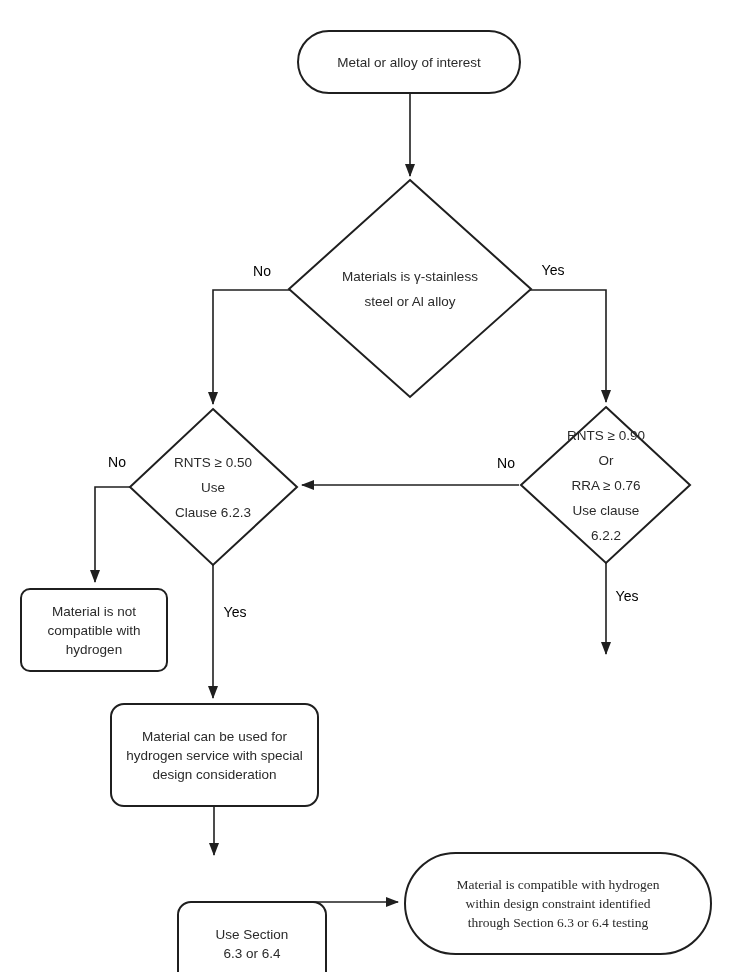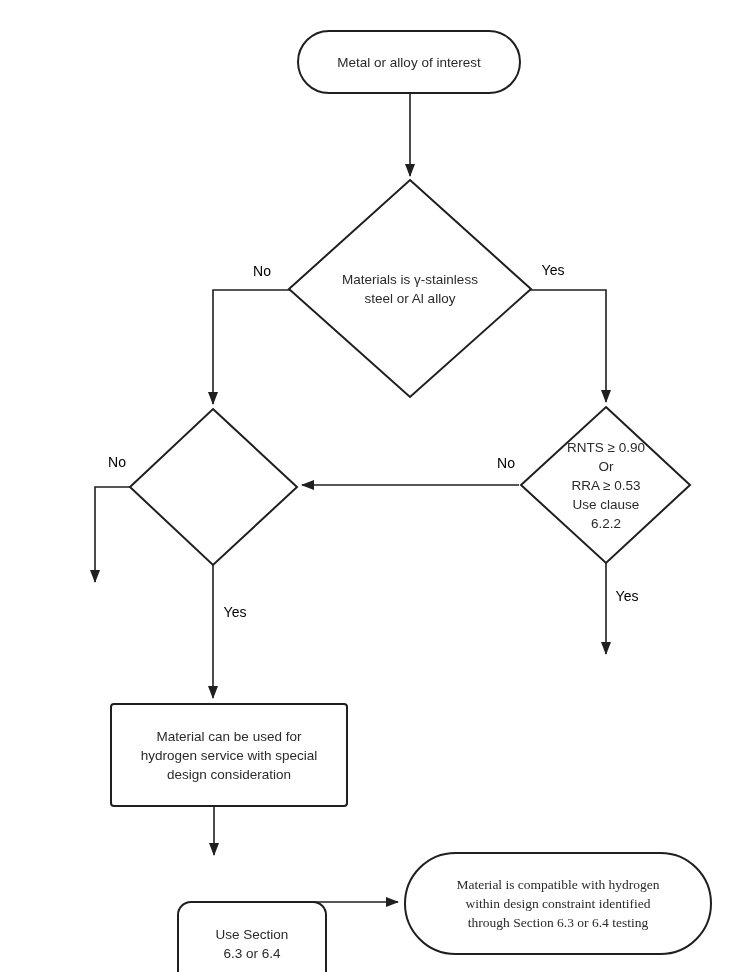"Materials is γ-stainless" .dtext { line-height: 19px -> 25px }
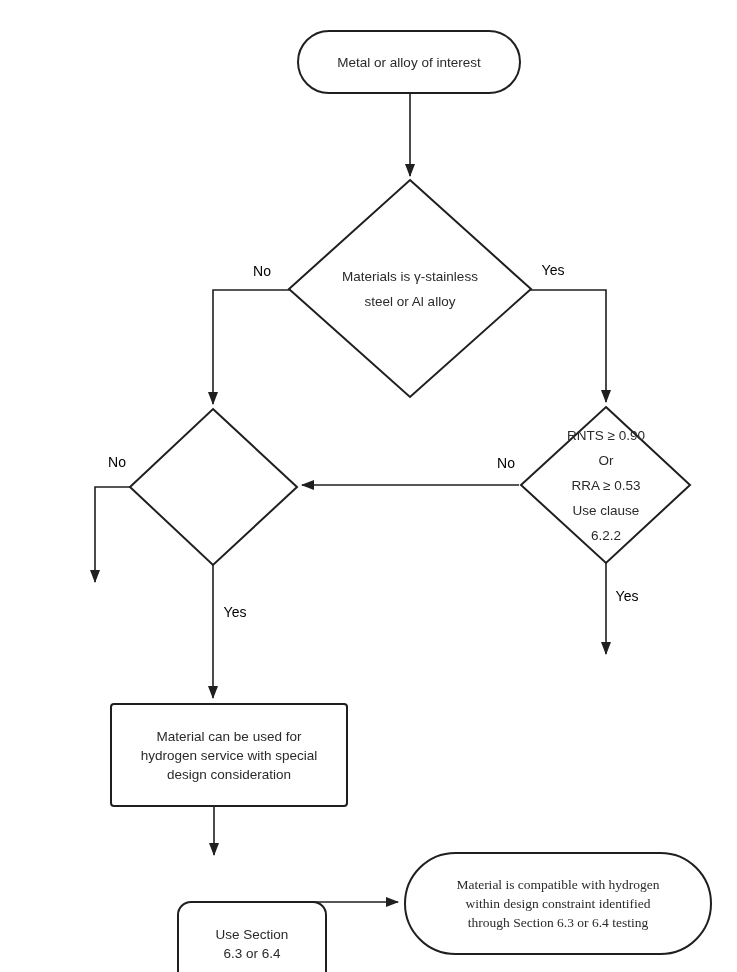"RNTS ≥ 0.90" div.dtext { text: 0.53 -> 0.76 }
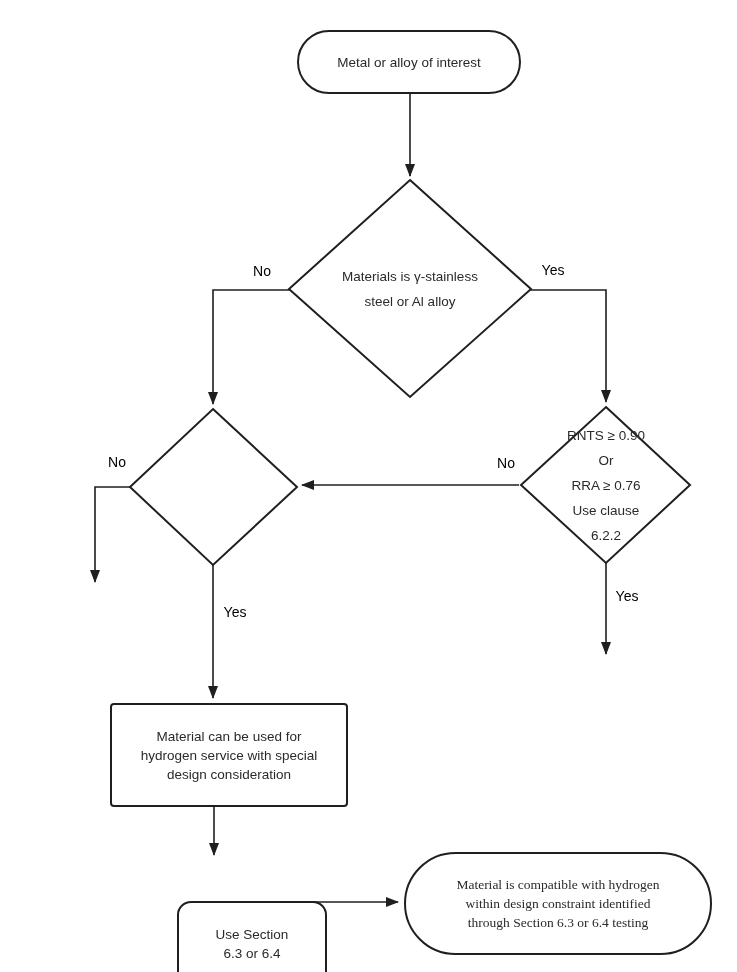"RNTS ≥ 0.50" div.dtext { html: none -> <div>RNTS ≥ 0.50 Use Clause 6.2.3</div> }
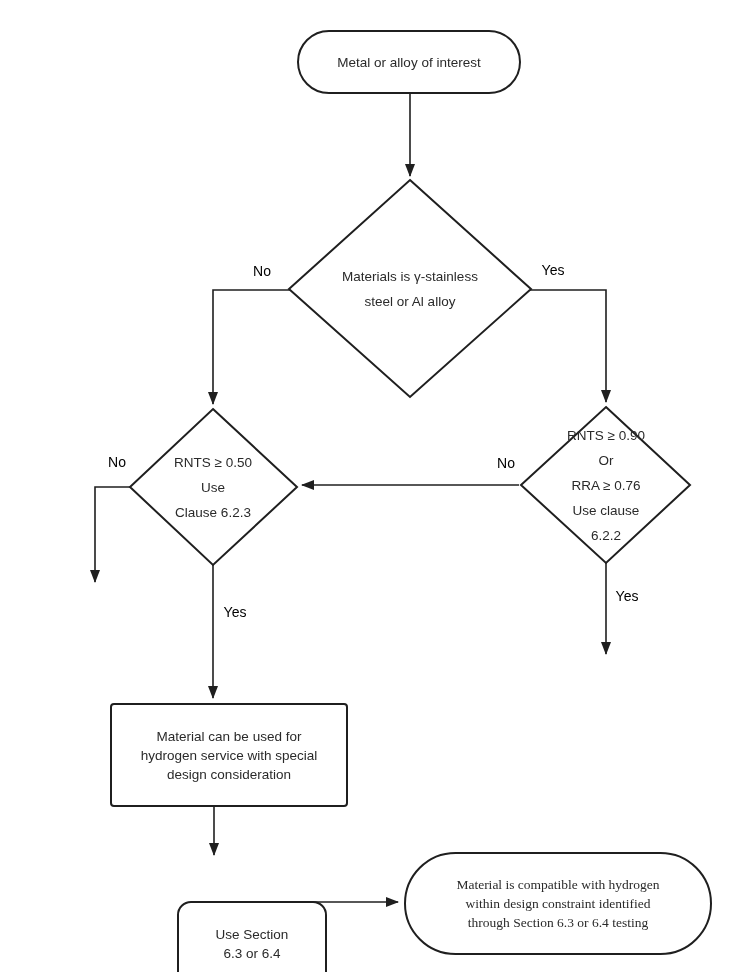"Material is not" div.node { html: none -> <div>Material is not compatible with hydrogen</div> }
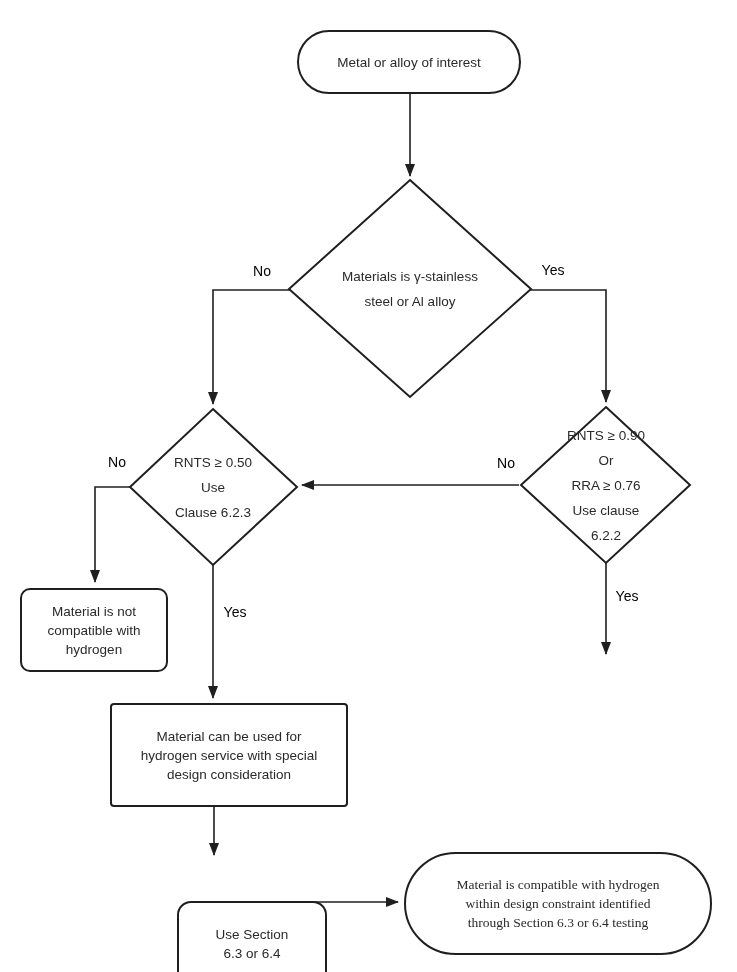"Material can be used for" .n-special { border-radius: 4px -> 14px; width: 238px -> 209px }
